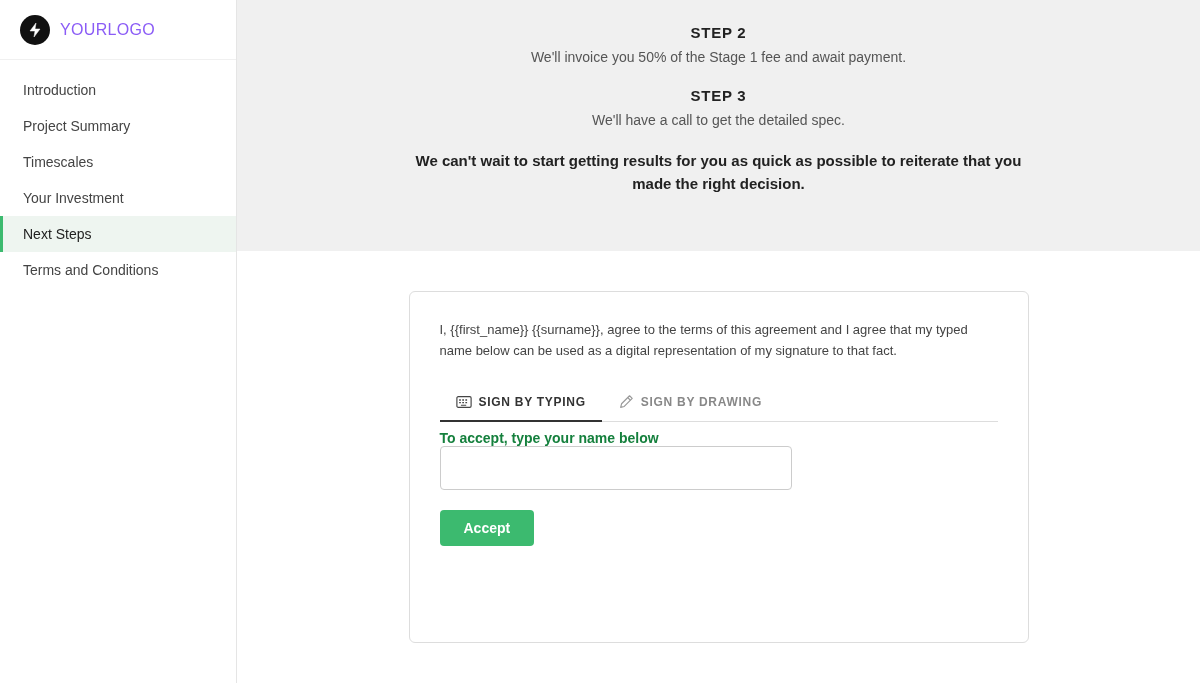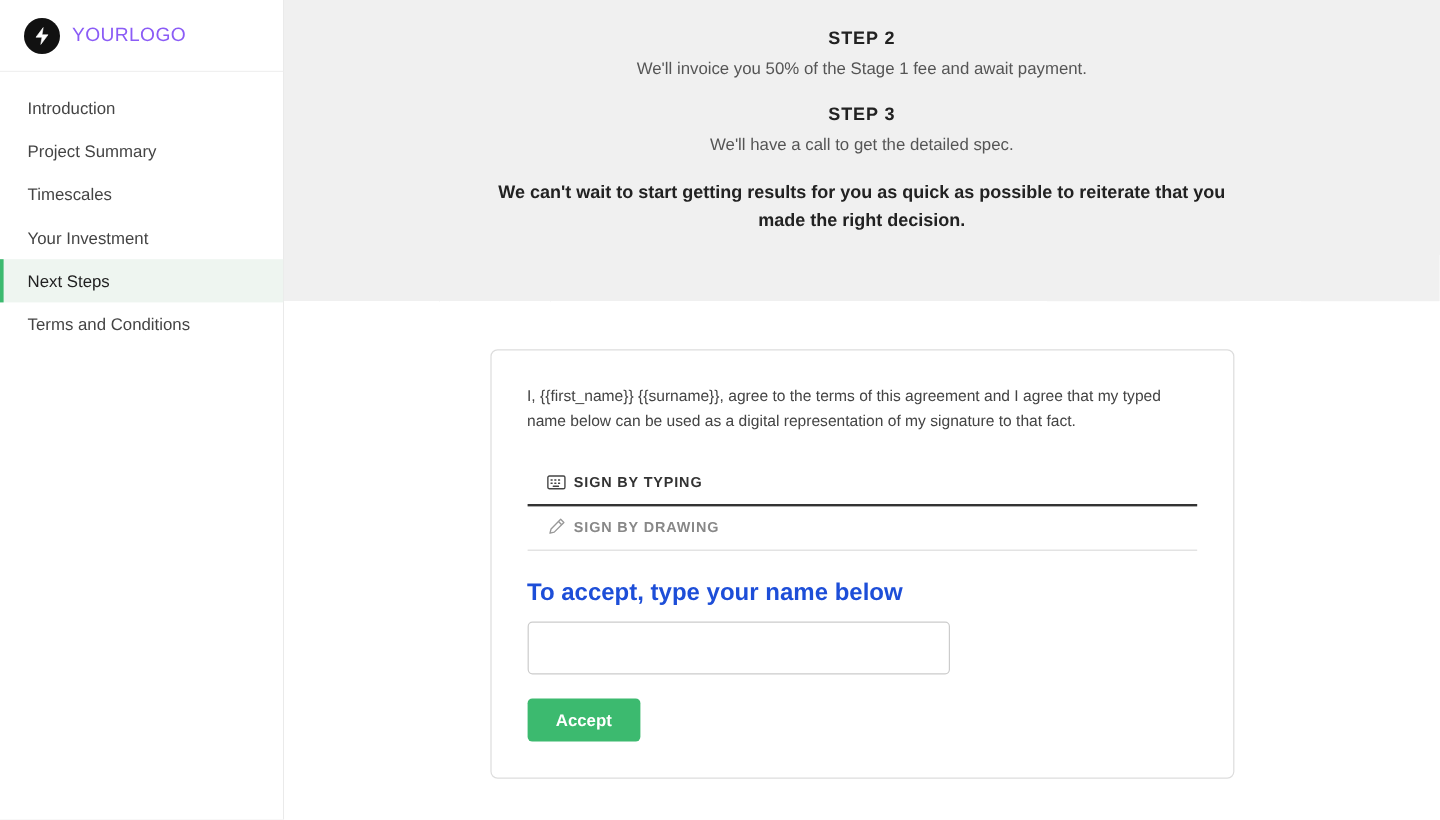"SIGN BY TYPING" .sign-tabs { flex-direction: column -> none; margin-bottom: 24px -> 8px }
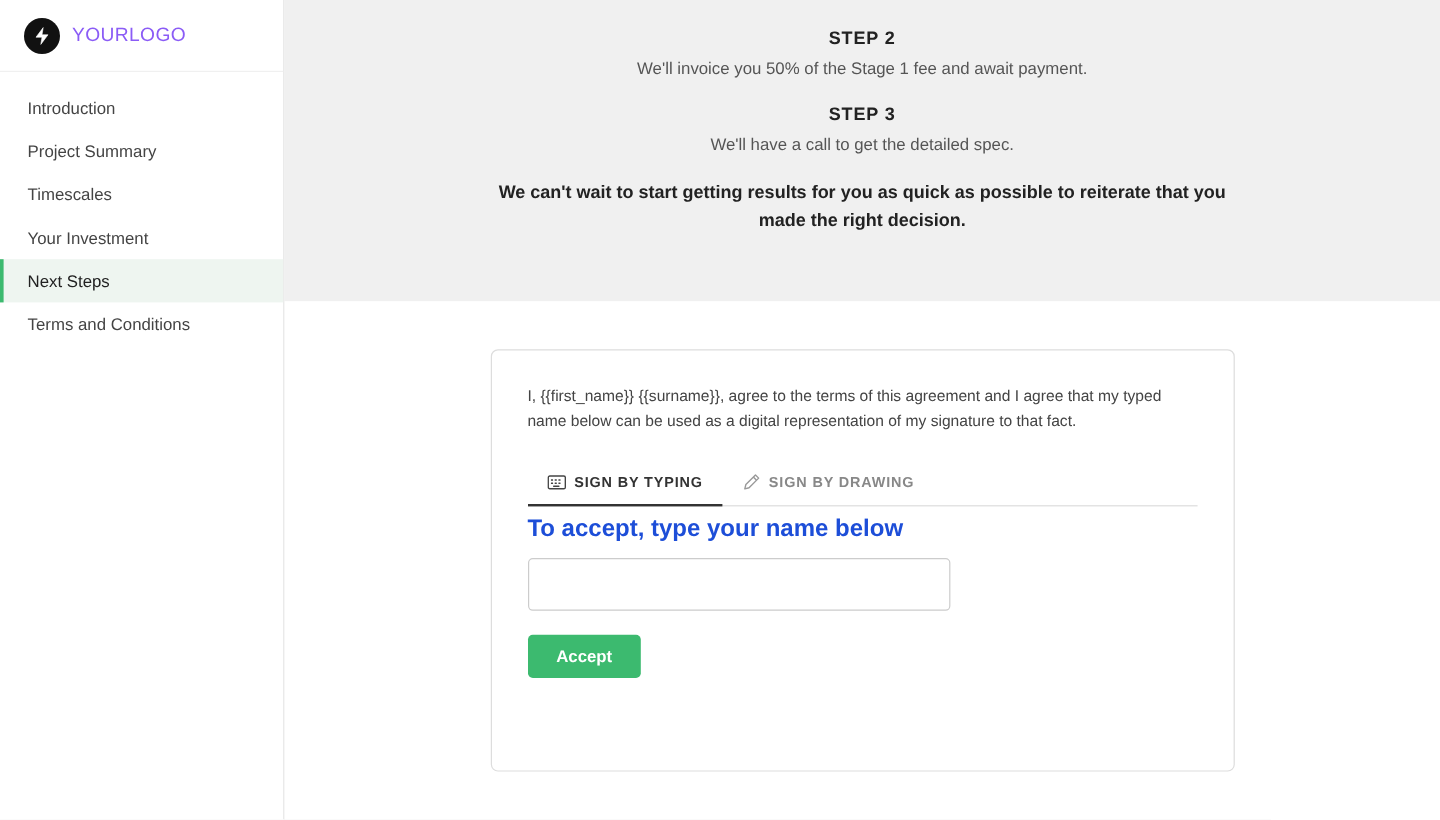"To accept, type your name" .type-label { color: #1d4ed8 -> #15803d; font-size: 20px -> 14px; margin-bottom: 12px -> none }
